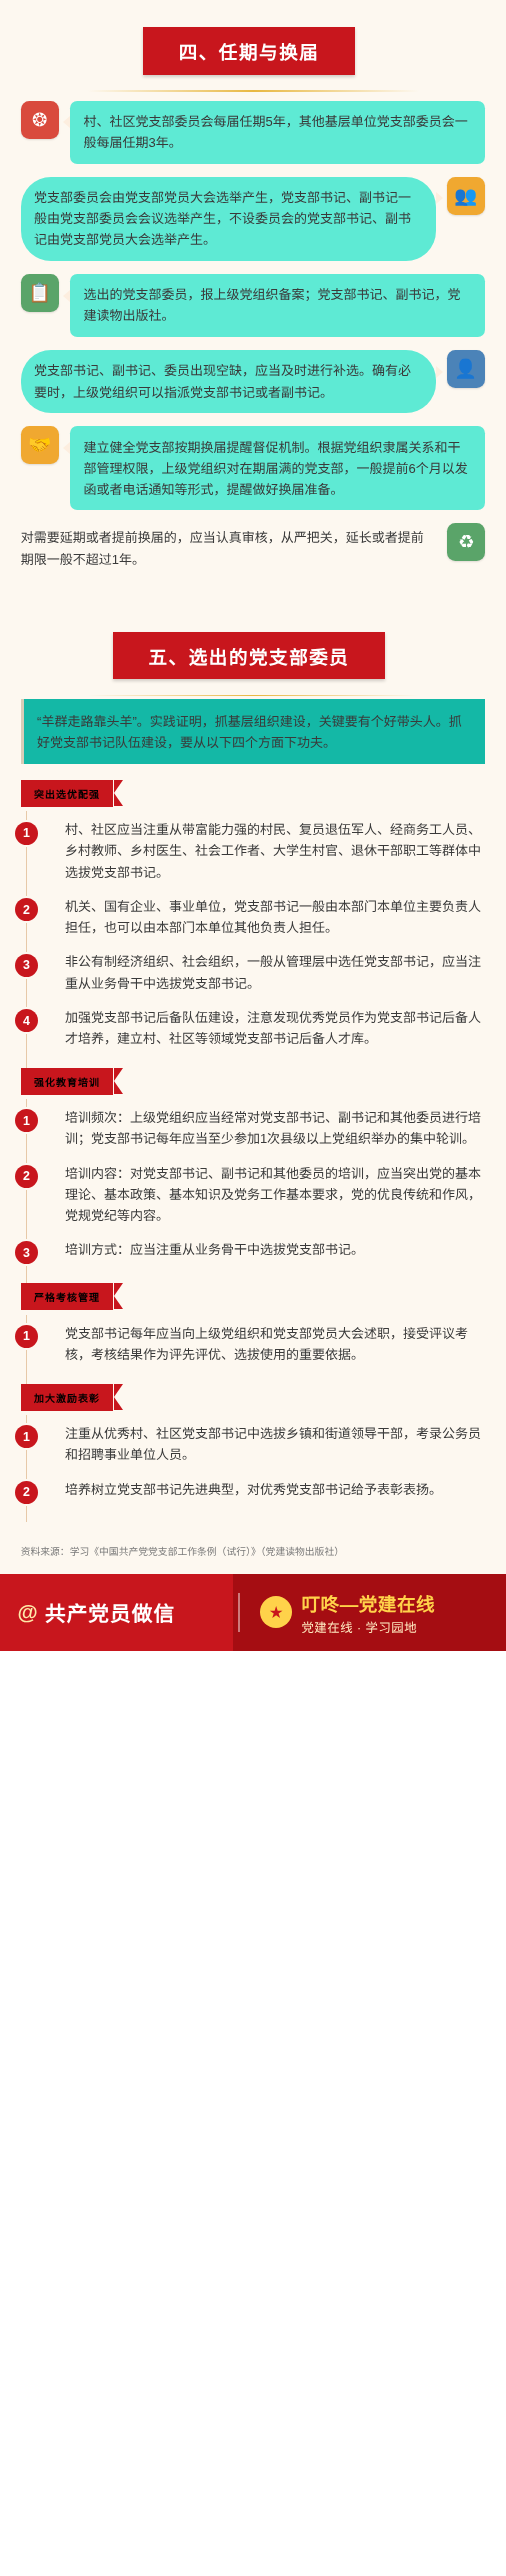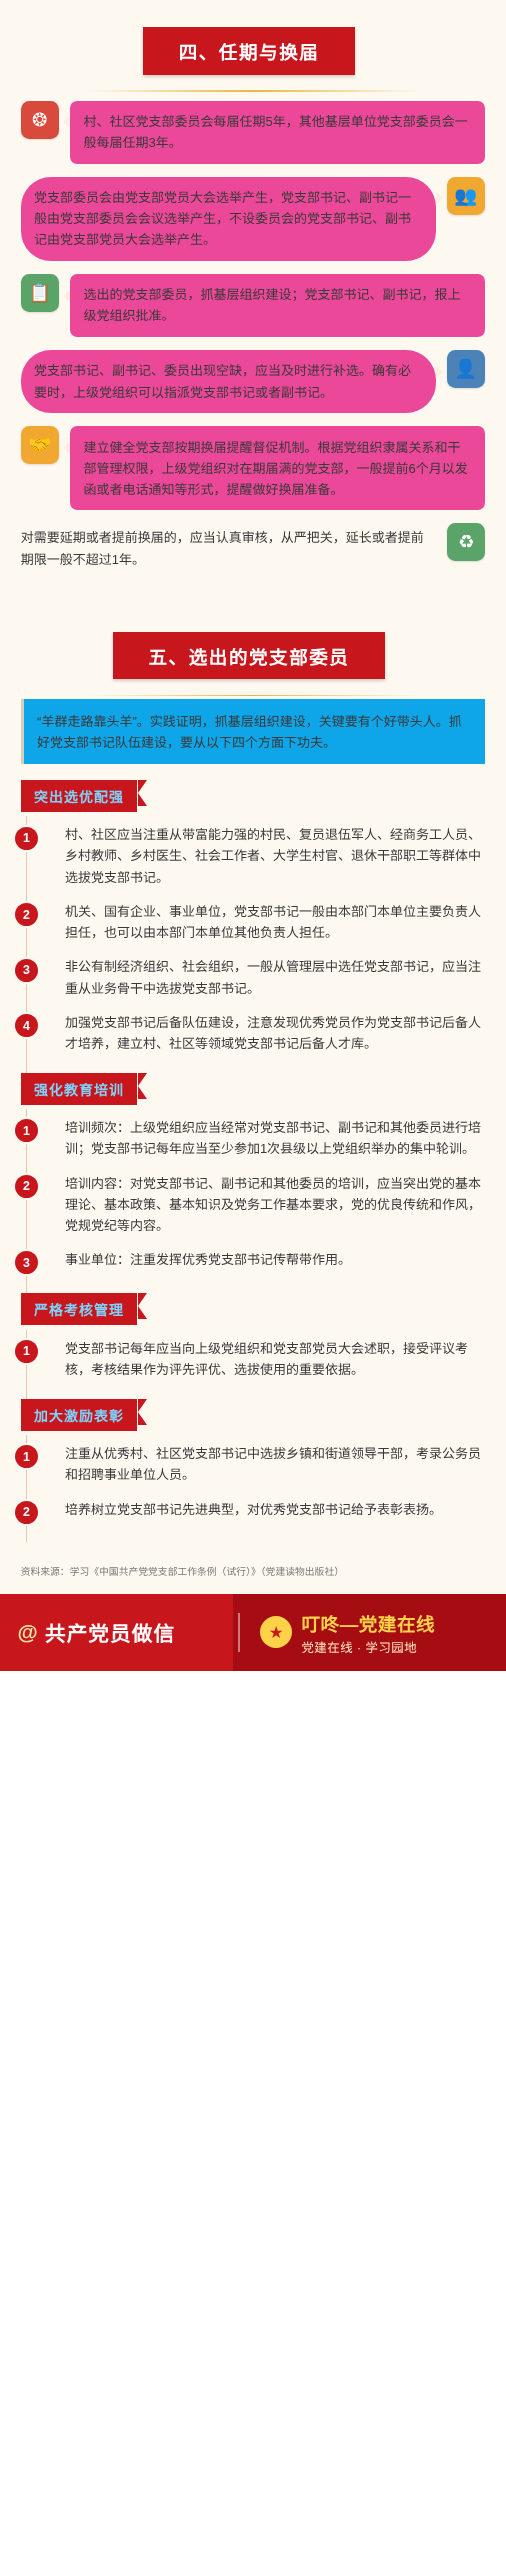"村、社区党支部委员会每届任期5年，其他基层单位党支部委员会一般每届任期3年。" .bubble { background: #ec4899 -> #5eead4 }
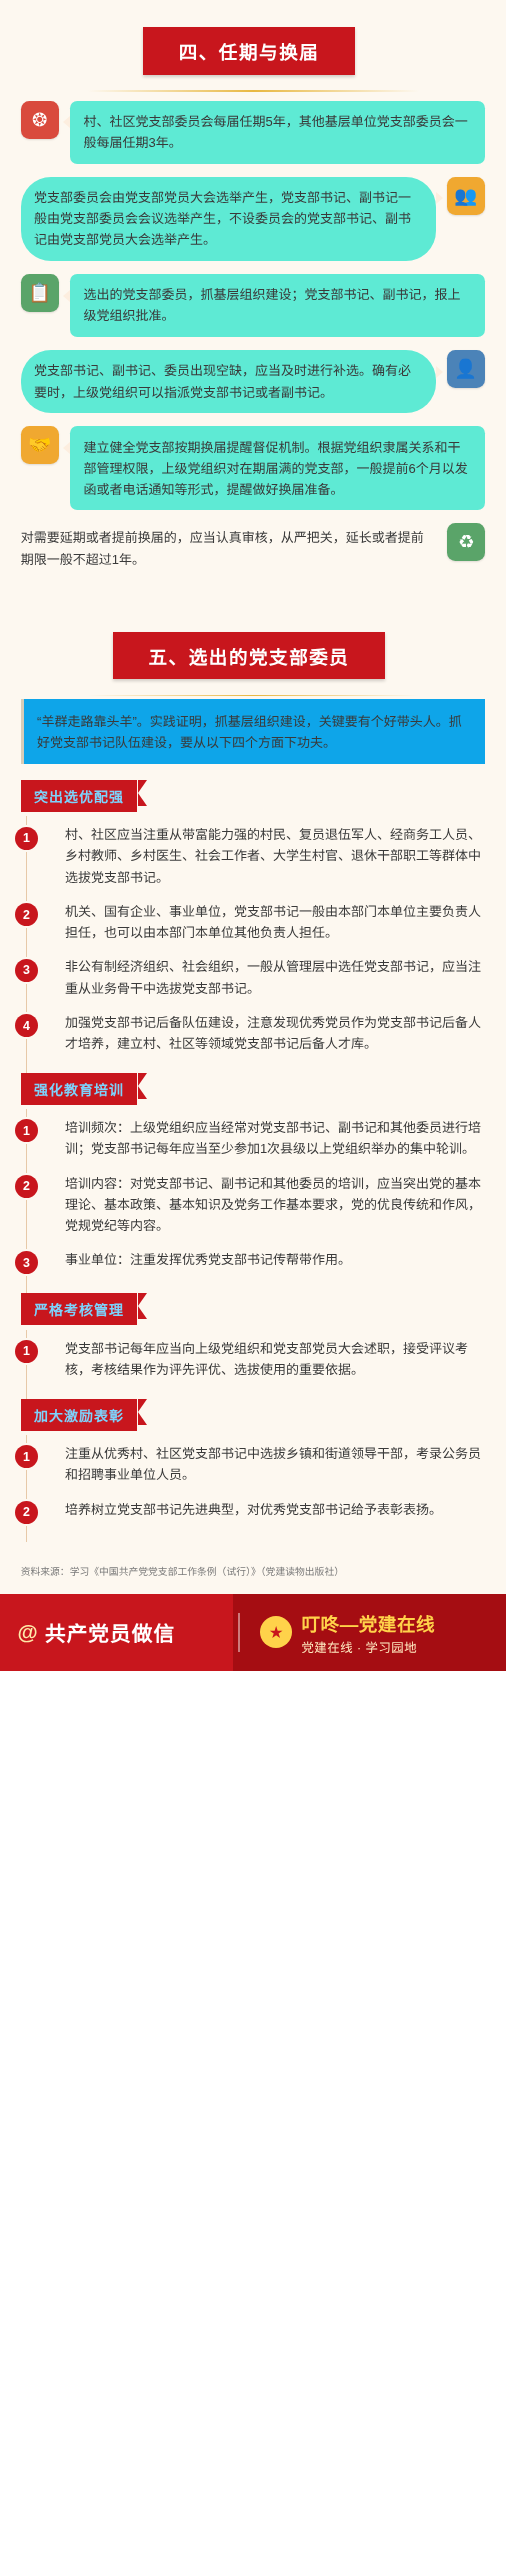"选出的党支部委员，抓基层组织建设；党支部书记、副书记，报上级党组织批准。" div.bubble { text: 抓基层组织建设；党支部书记、副书记，报上级党组织批准 -> 报上级党组织备案；党支部书记、副书记，党建读物出版社 }
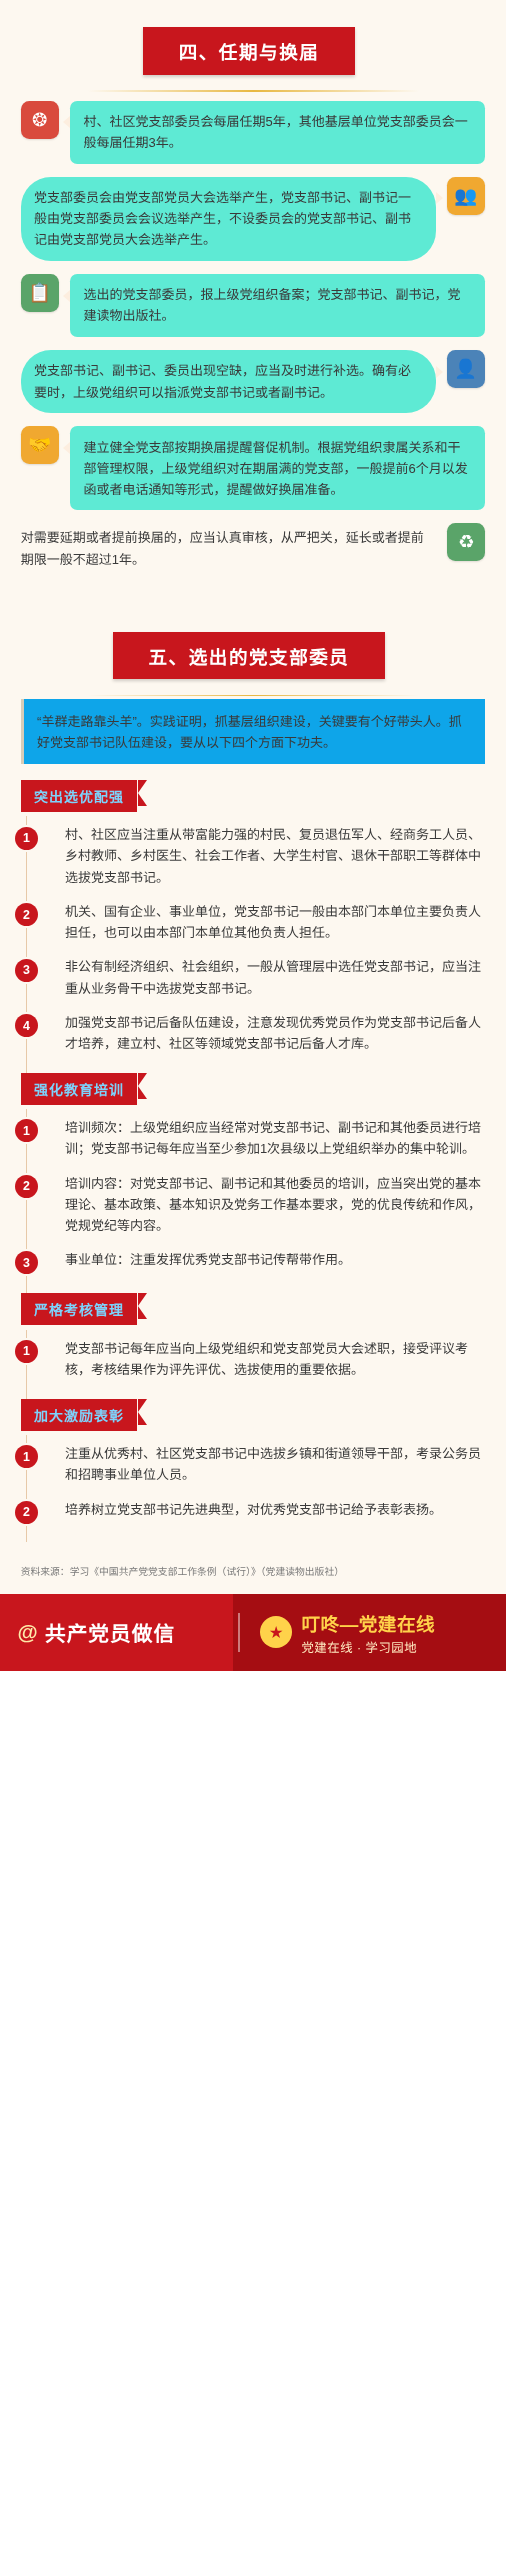"“羊群走路靠头羊”。实践证明，抓基层组织建设，关键要有个好带头人。抓好党支部书记" .intro { background: #0ea5e9 -> #14b8a6 }
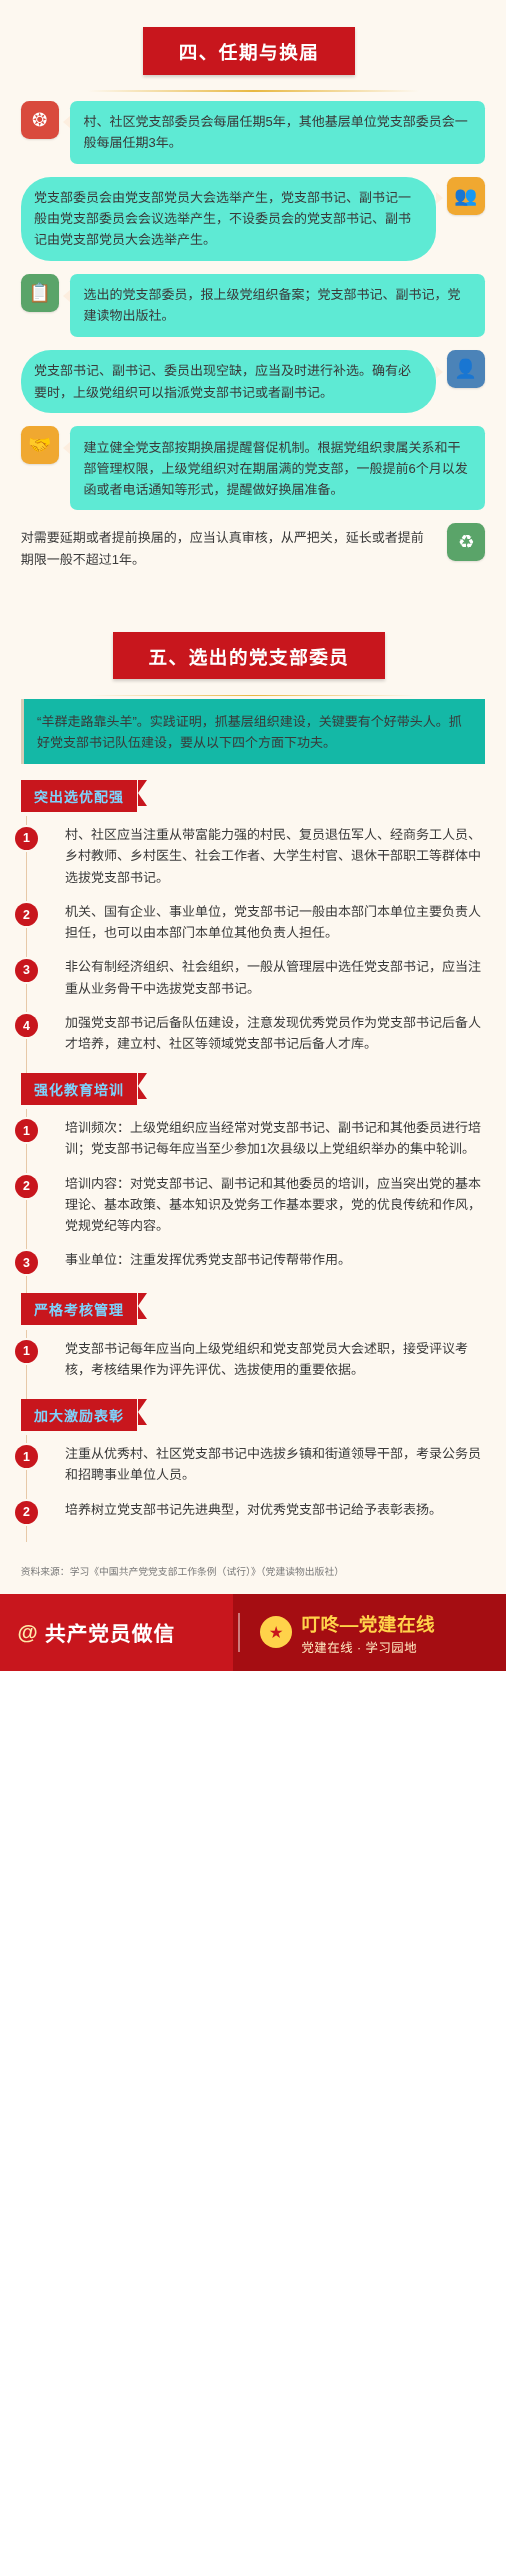"突出选优配强" .subhead { color: #7dd3fc -> #000000; font-size: 14px -> 10px }
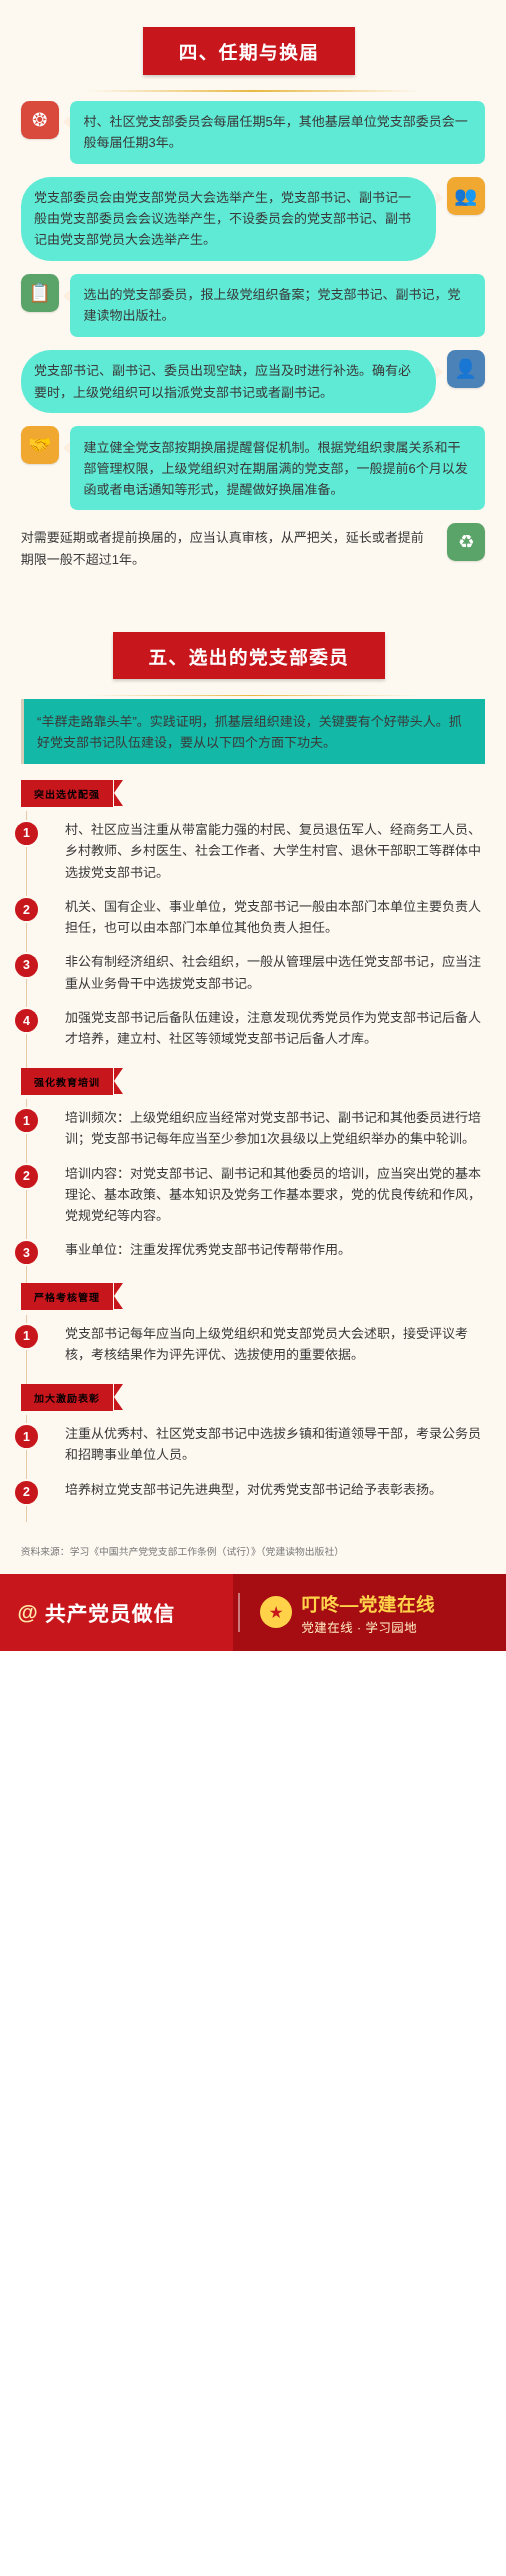"事业单位：注重发挥优秀党支部书记传帮带作用。" div.num-text { text: 事业单位：注重发挥优秀党支部书记传帮带作用 -> 培训方式：应当注重从业务骨干中选拔党支部书记 }
